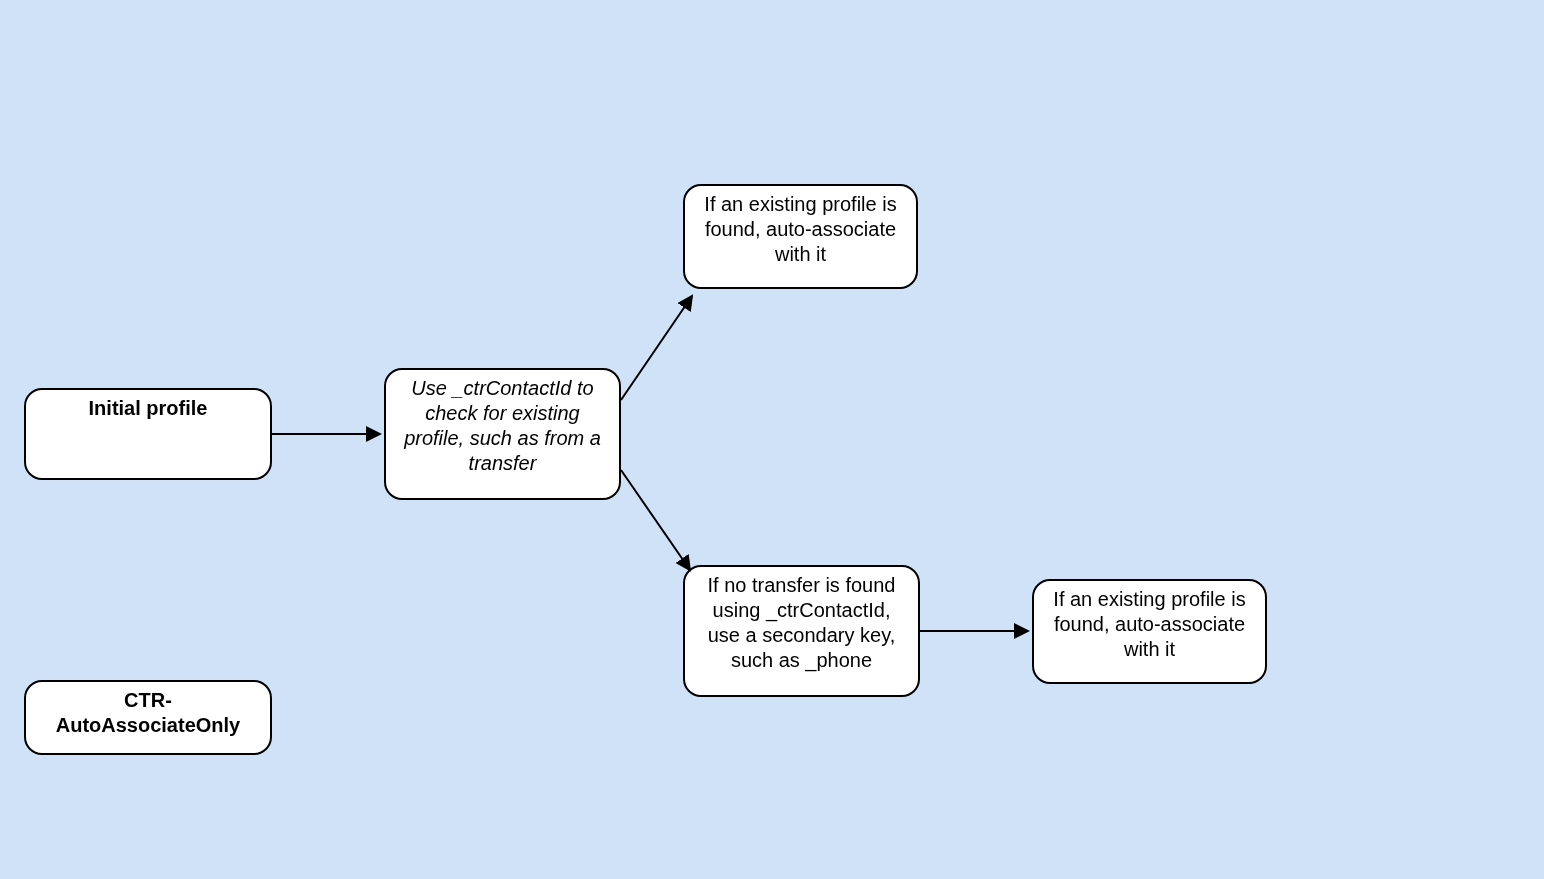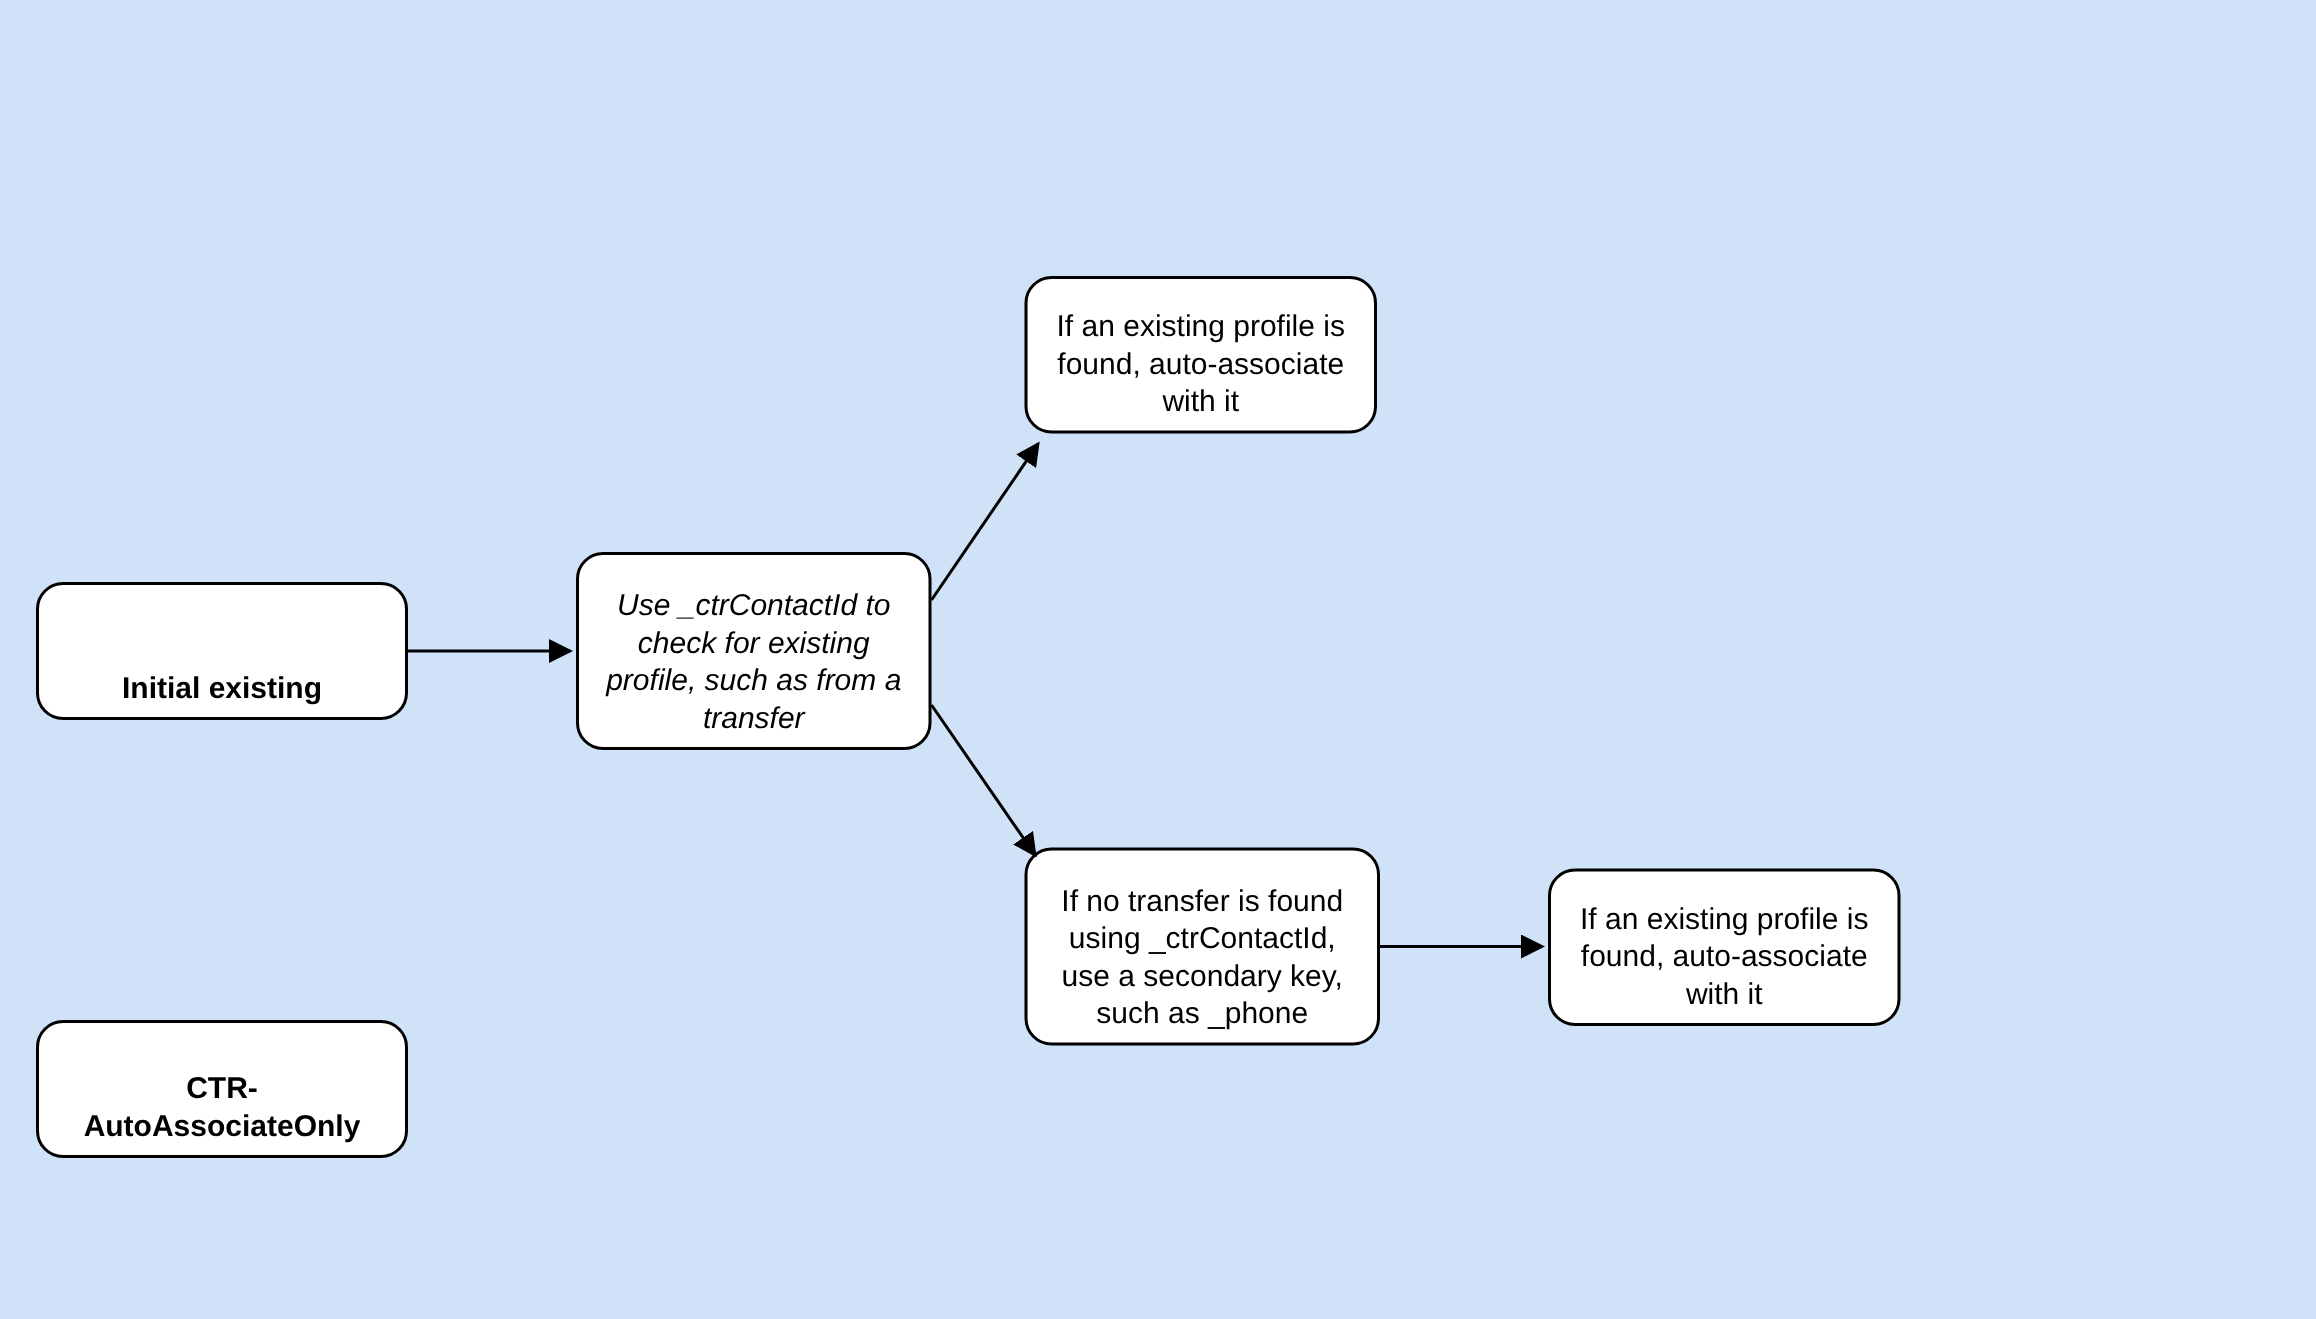"If an existing profile is" .node { align-items: flex-end -> flex-start }
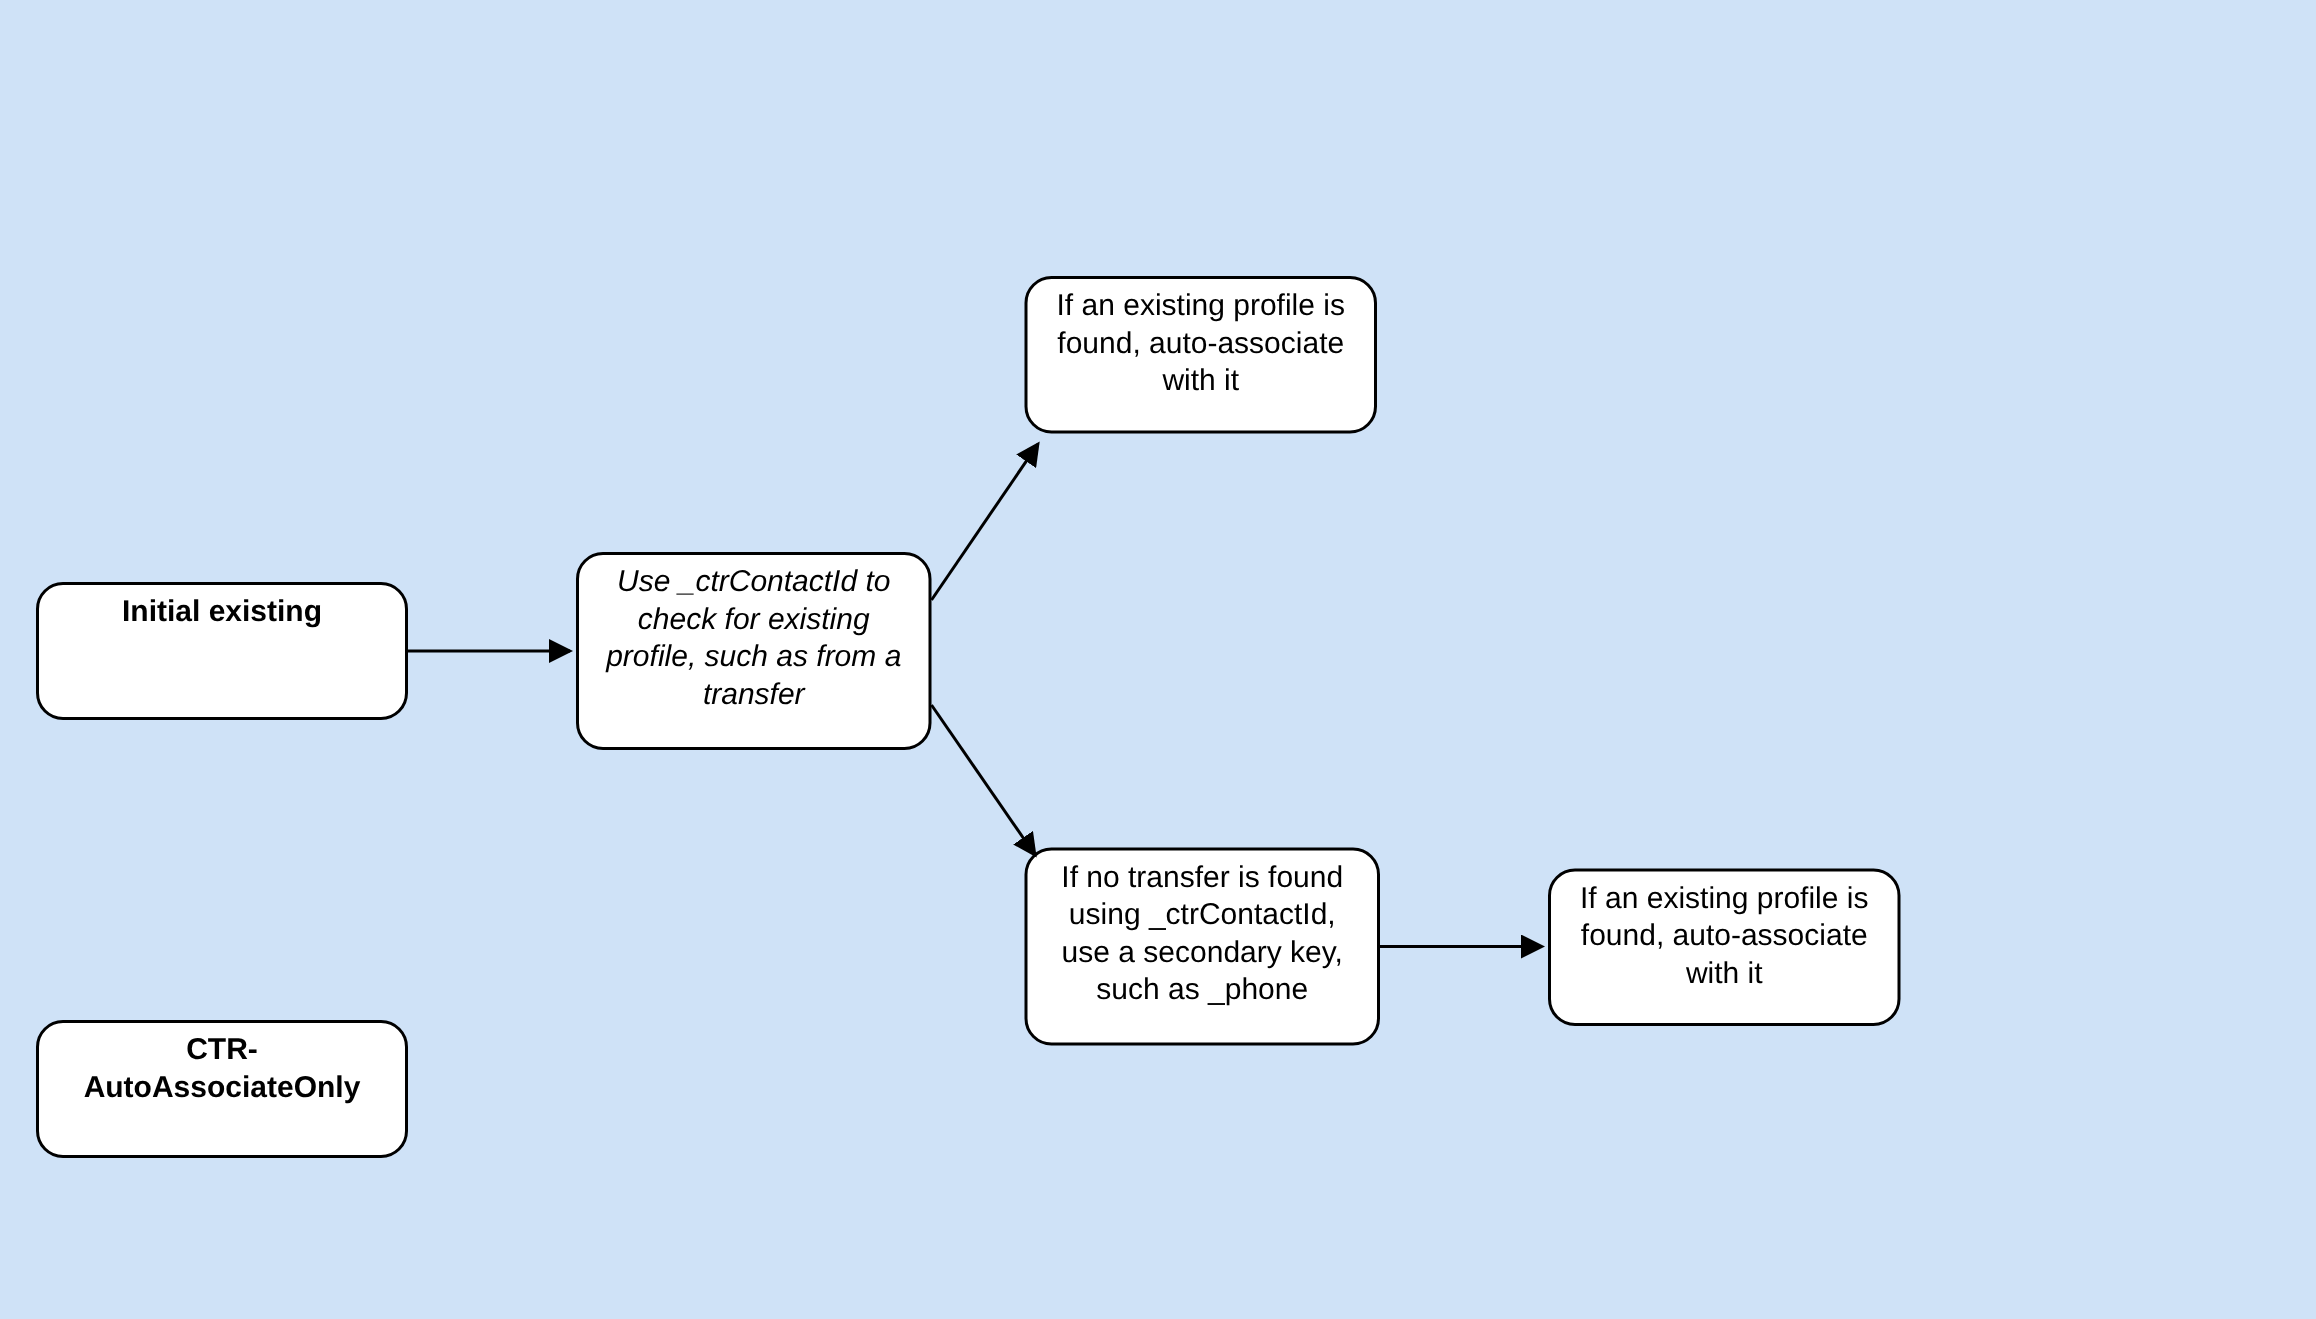"Initial existing" span { text: existing -> profile }
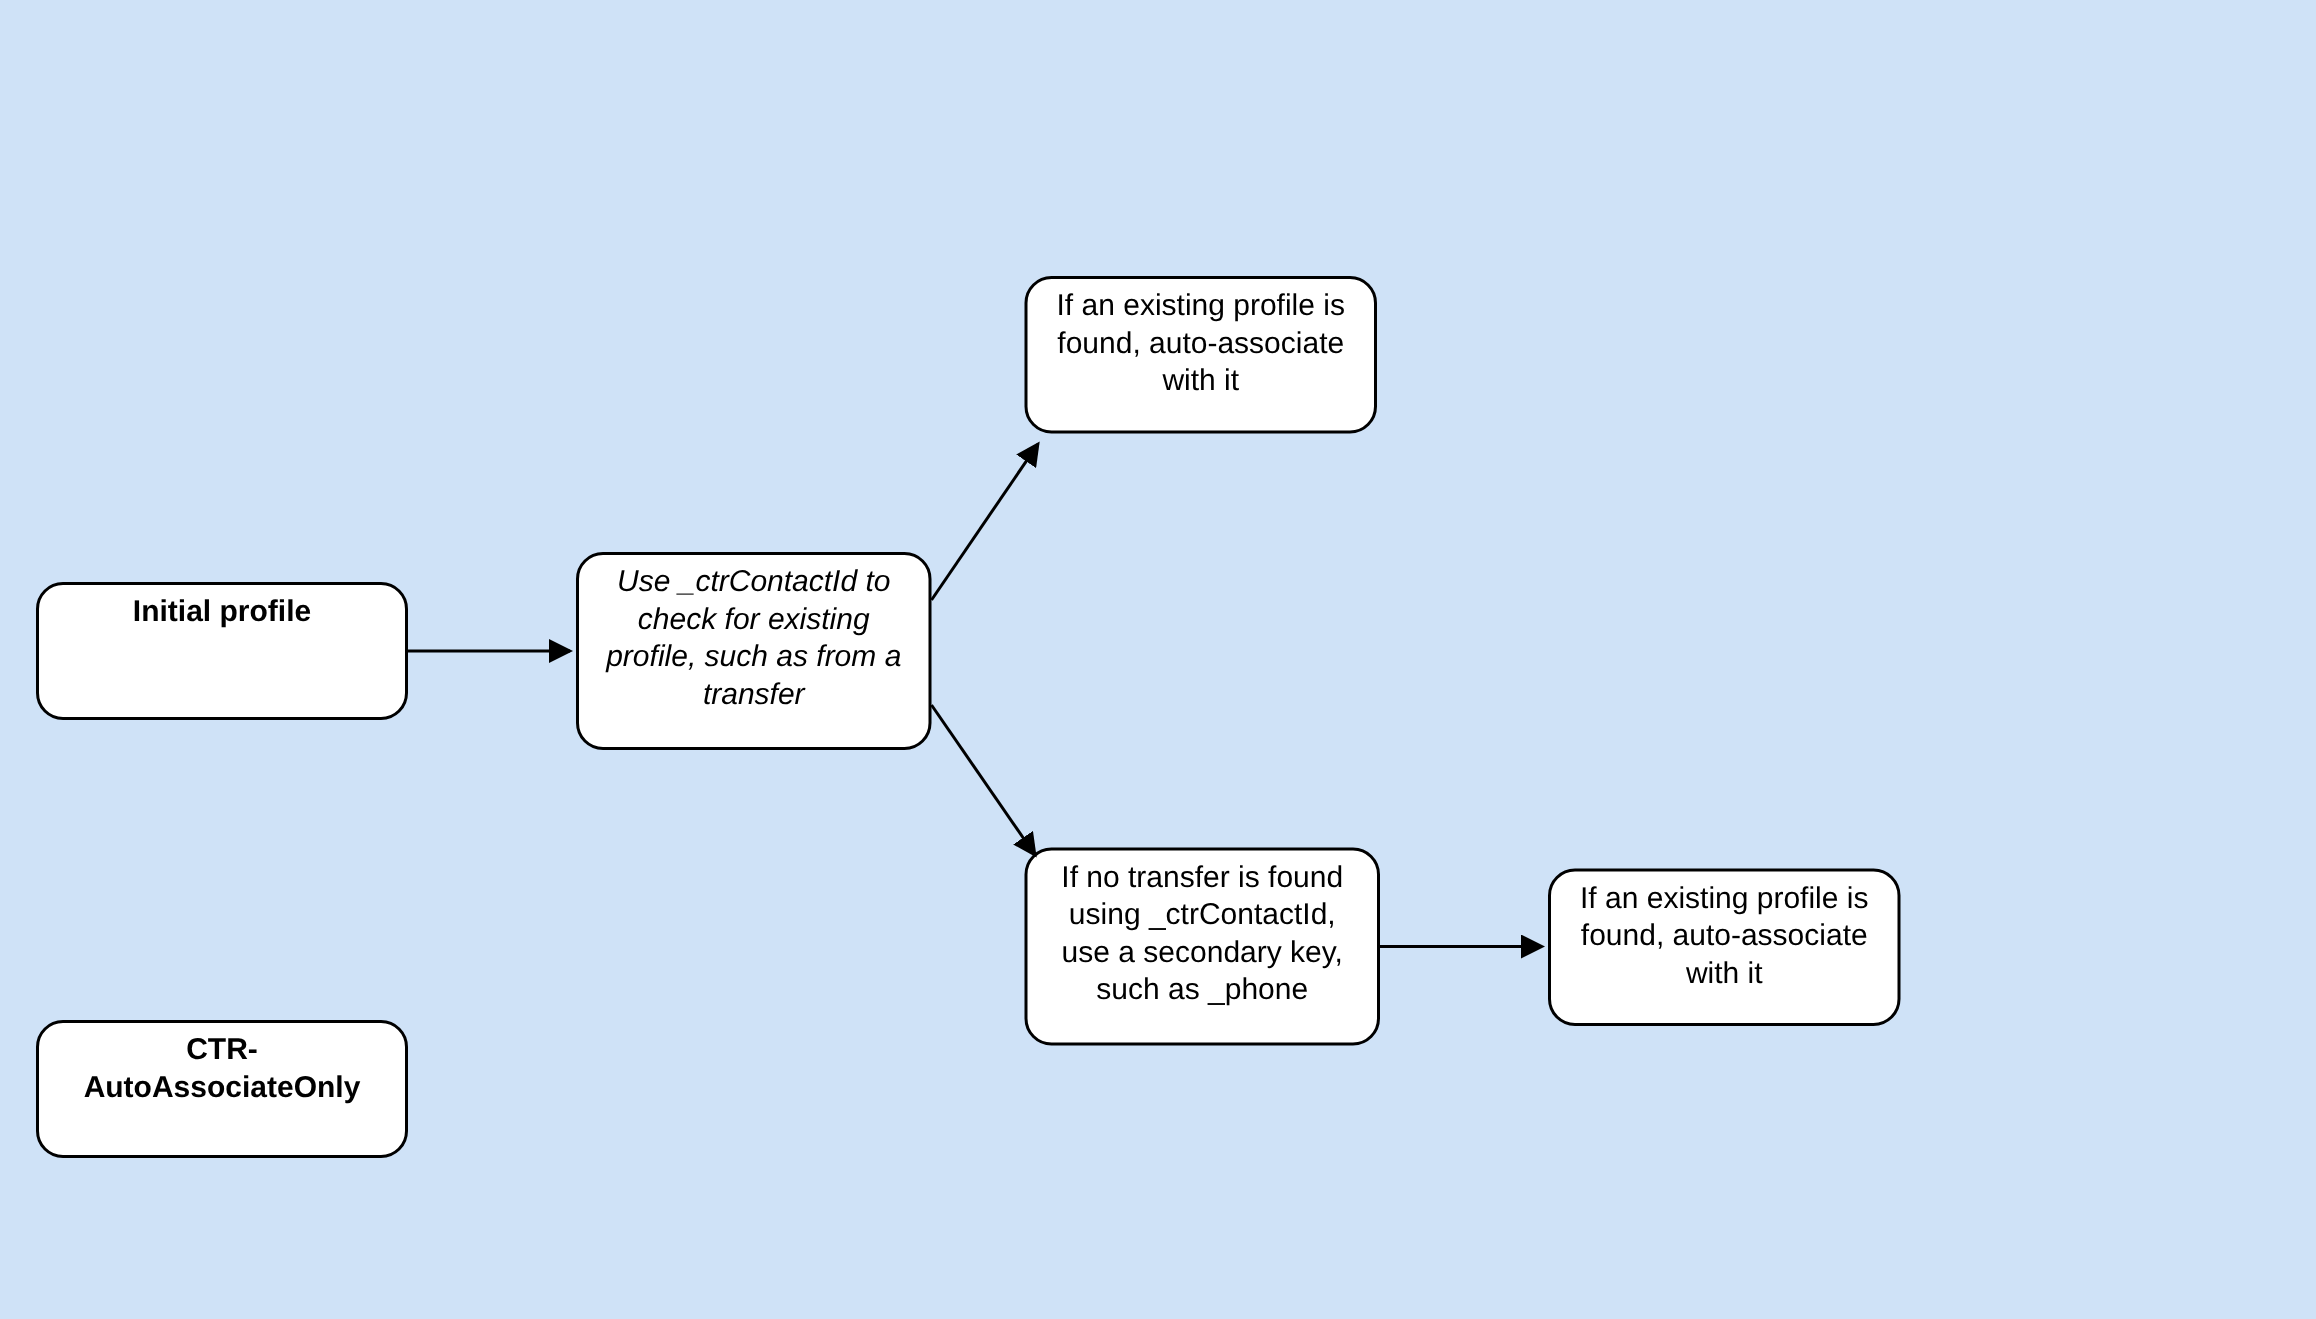"CTR-AutoAssociateOnly" div.node { height: 92px -> 75px }
